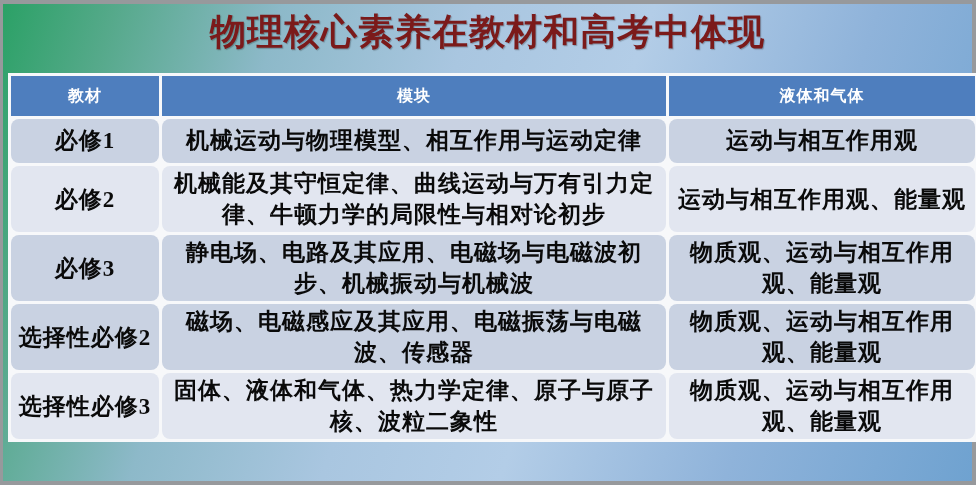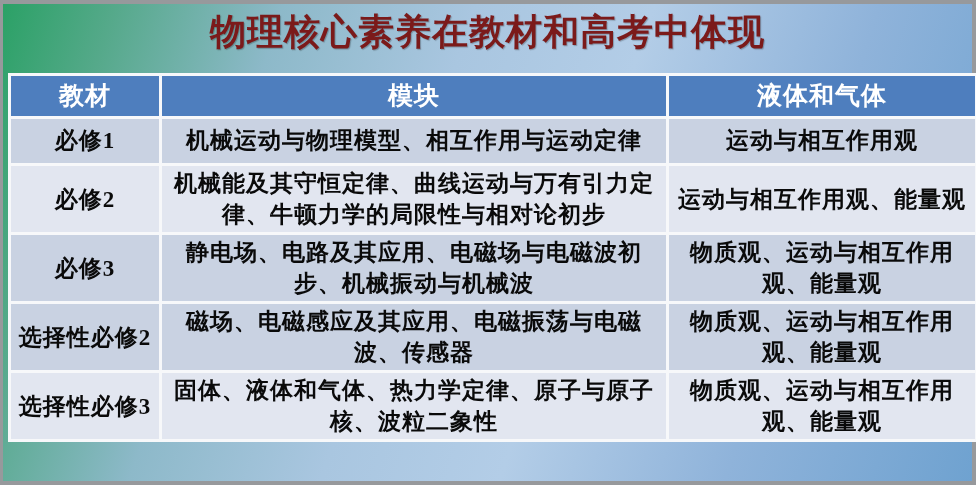"教材" th { font-size: 25px -> 16px }
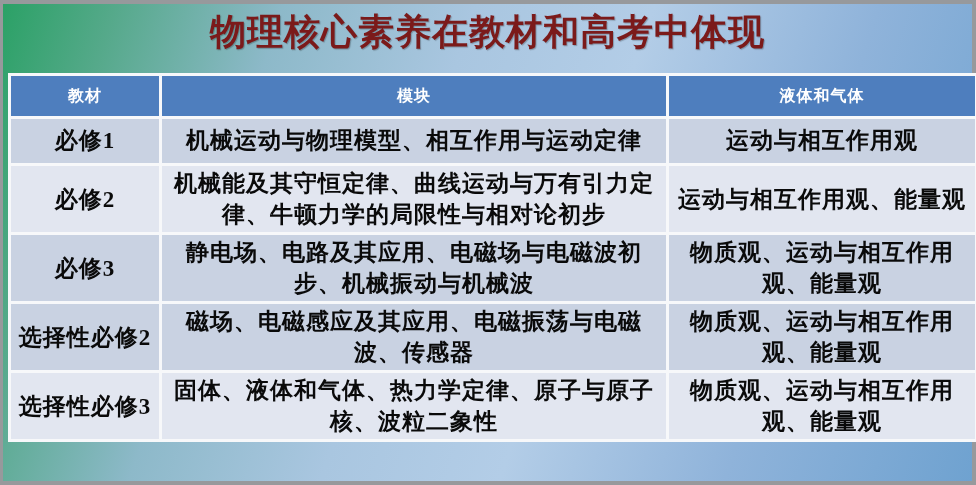"必修1" td { border-radius: none -> 8px }
